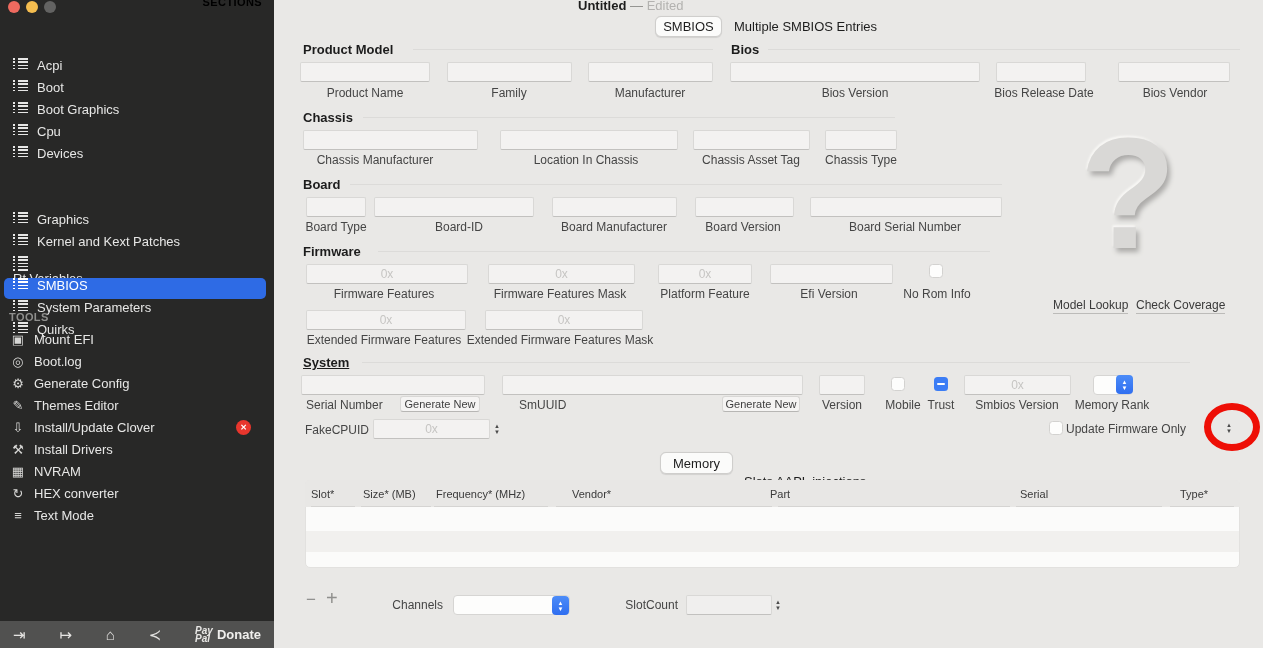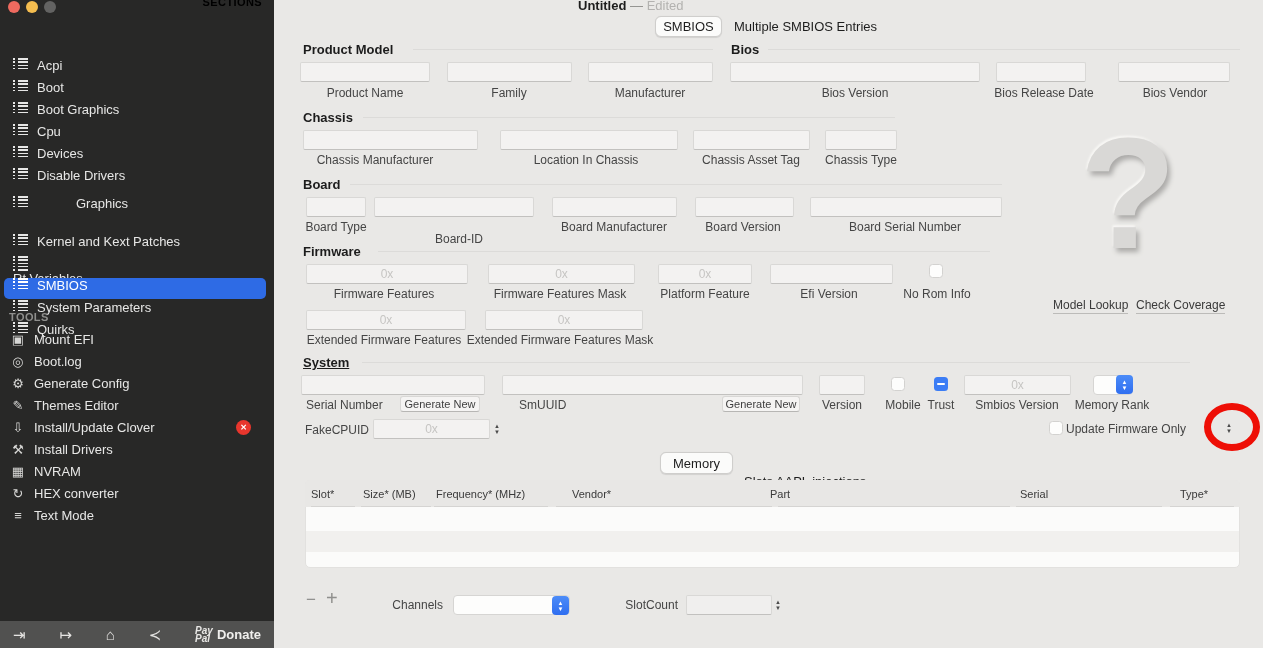"Disable Drivers" div.sitem { html: <div> <span></span> <span>Disable Drivers</span> </div> -> none }
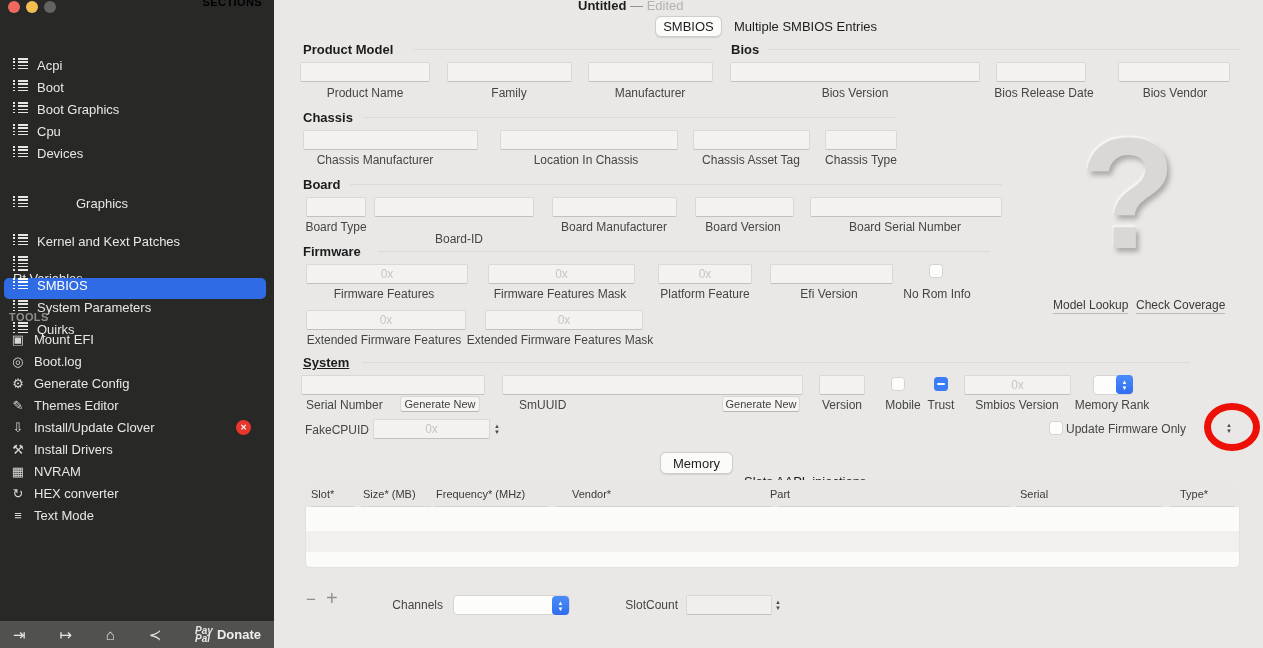"Graphics" div.sitem { gap: 39px -> none; top: 149px -> 165px }
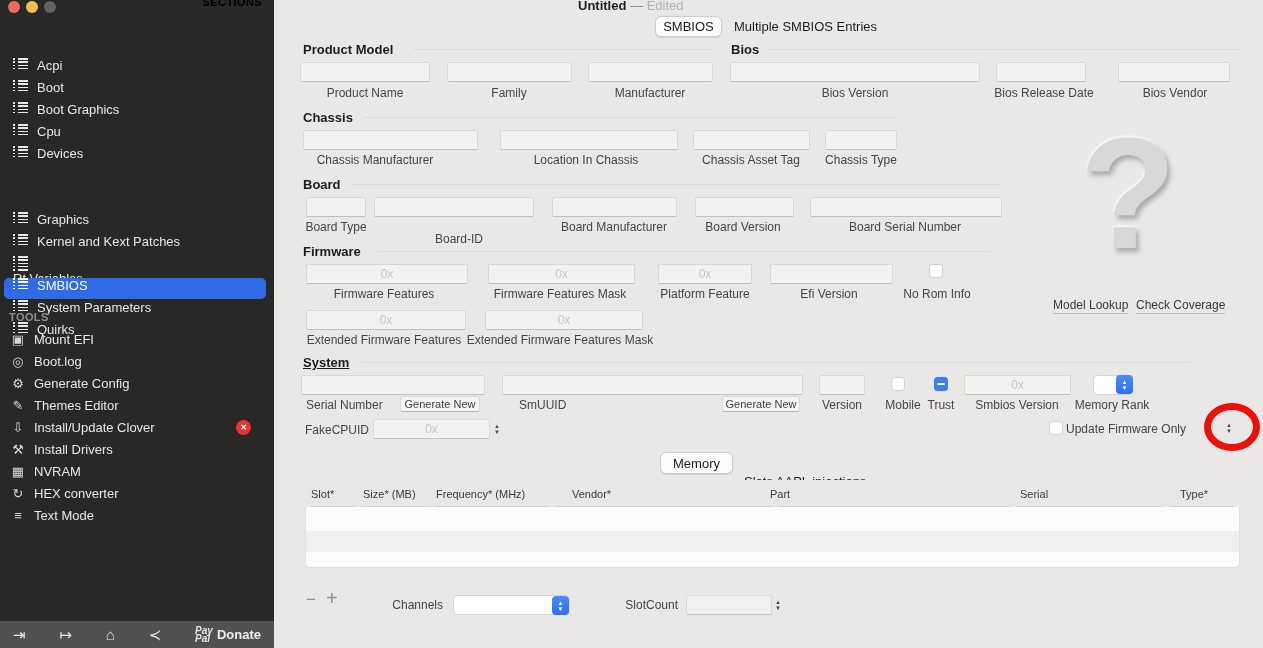"Board-ID" div.lbl { top: 232px -> 220px }
